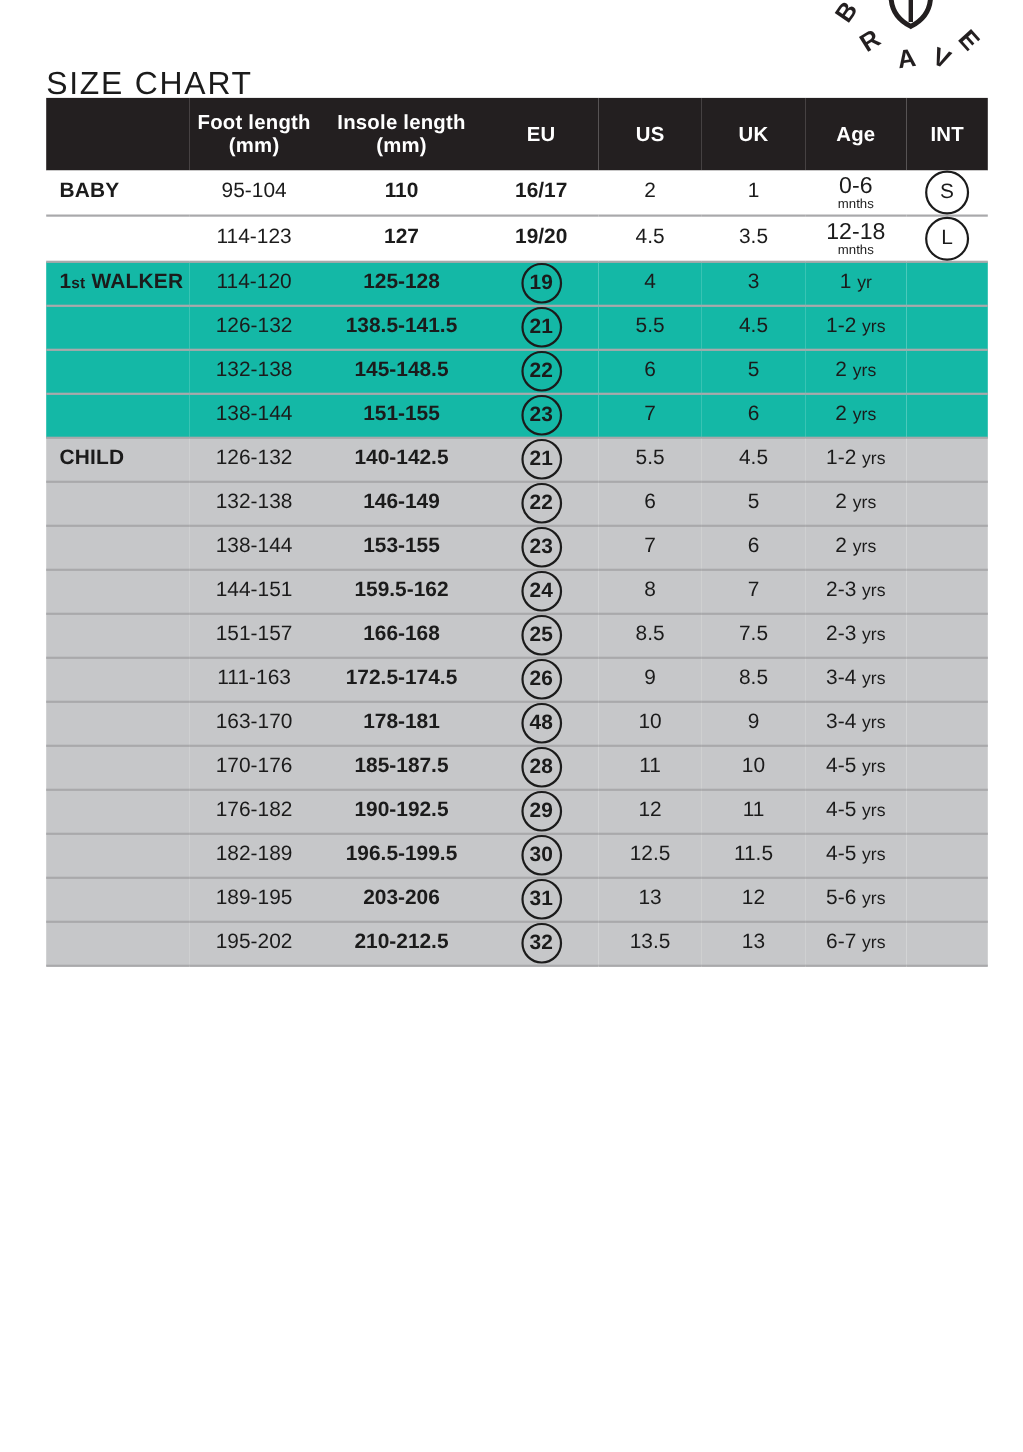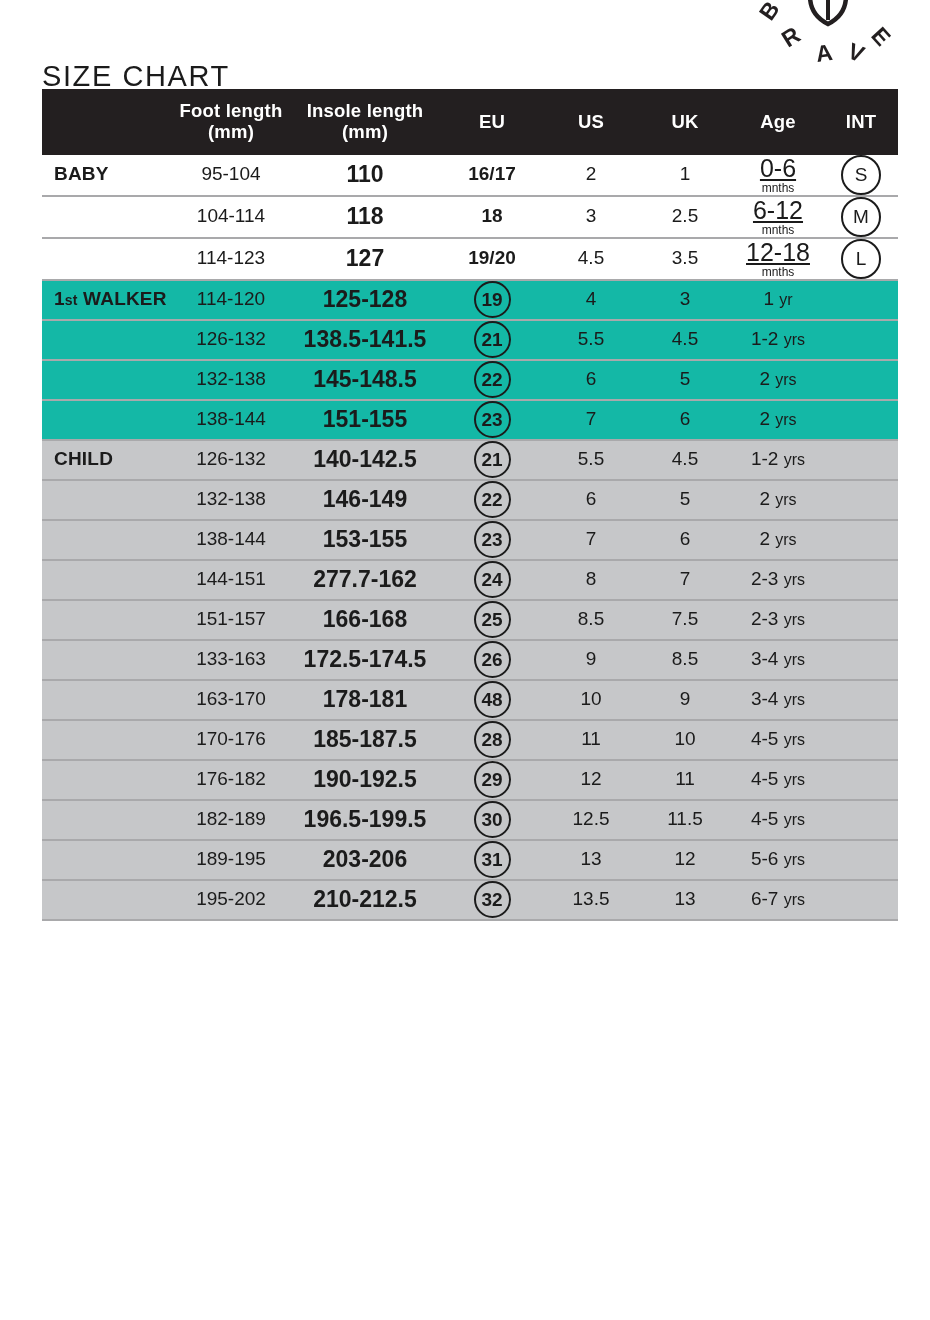"110" td.insole { font-size: 23px -> 19px }
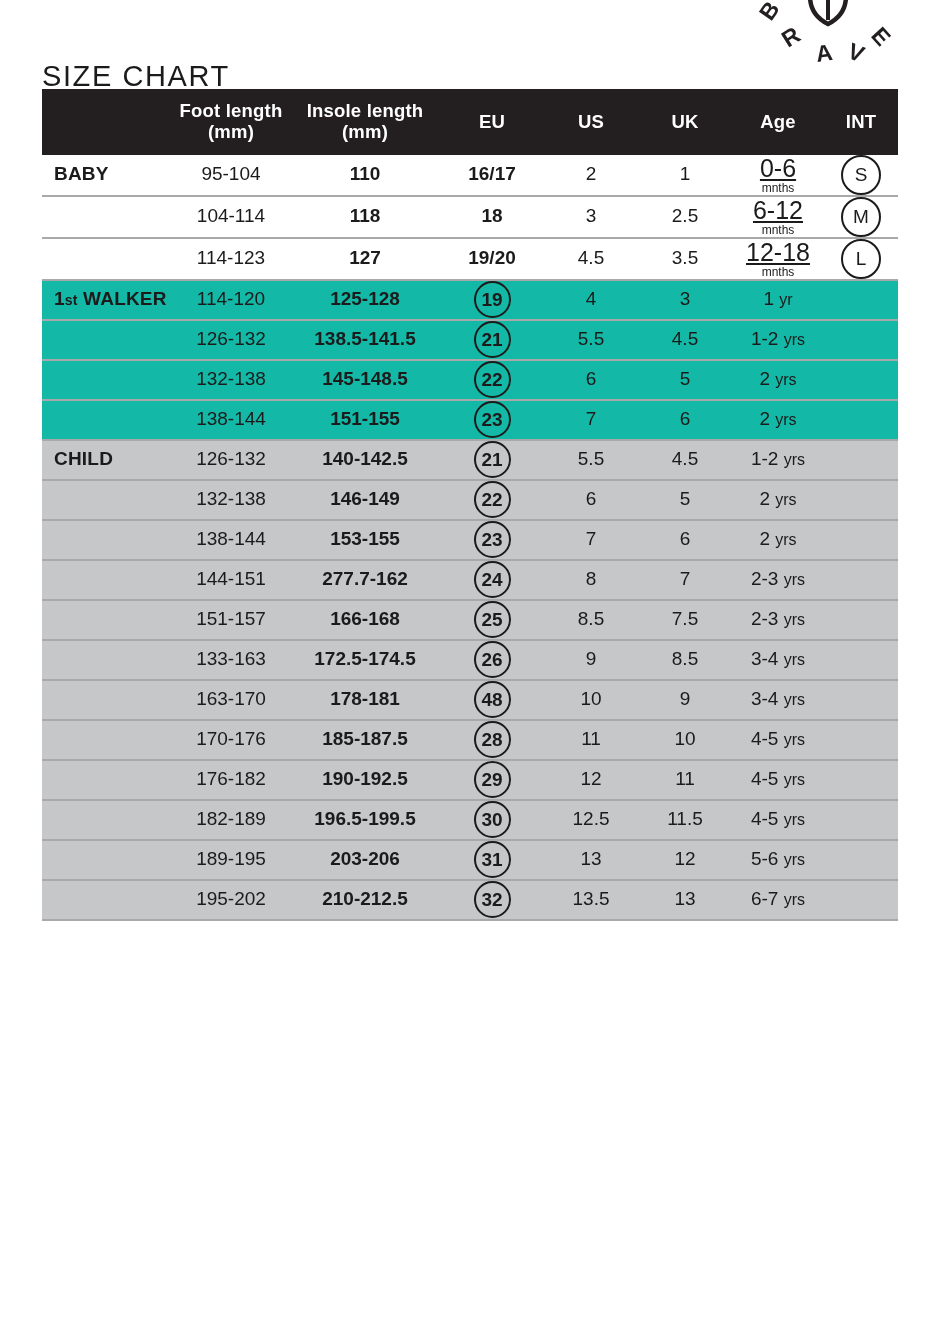"0-6" .age-stack .big { font-size: 25px -> 21px; text-decoration: underline -> none }
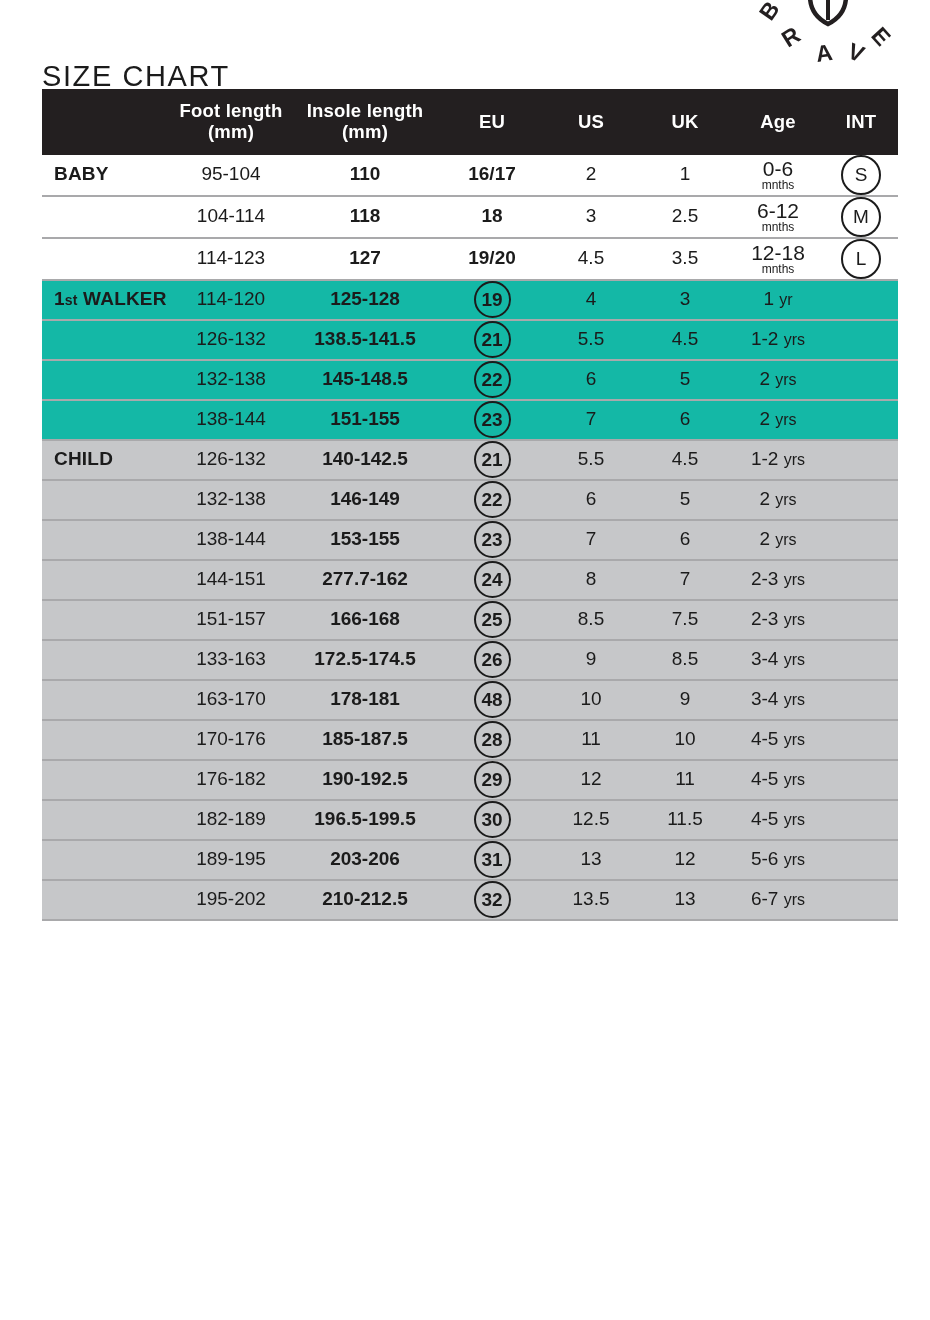"104-114" tr.sec-baby { html: <tr> <td></td> <td>104-114</td> <td>118</td> <td>18</td> <td>3</td> <td>2.5</td> <td> <span> <span>6-12</span> <span>mnths</span> </span> </td> <td><span>M</span></td> </tr> -> none }
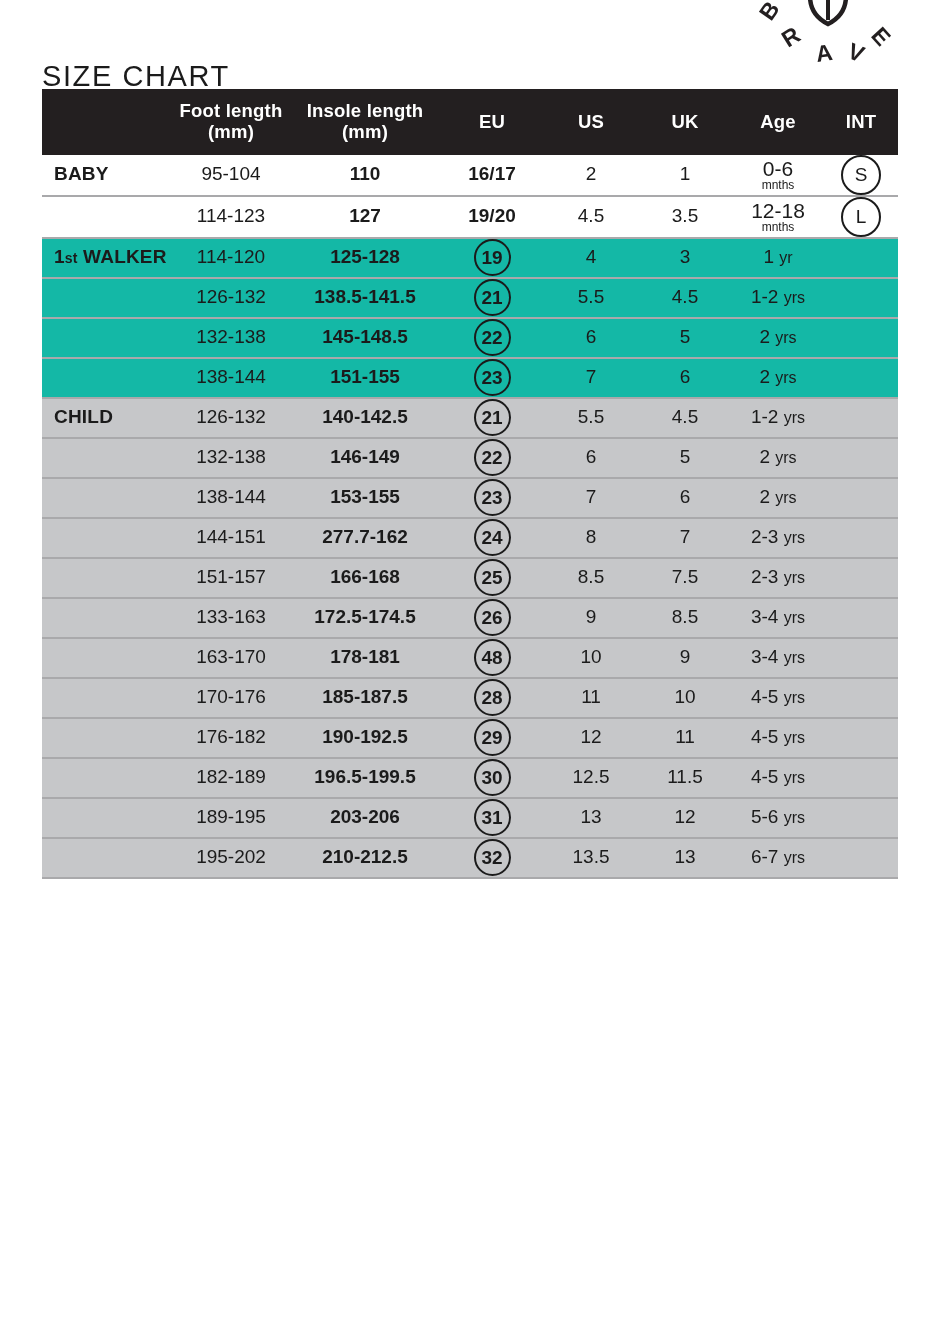"277.7-162" td.insole { text: 277.7-162 -> 159.5-162 }
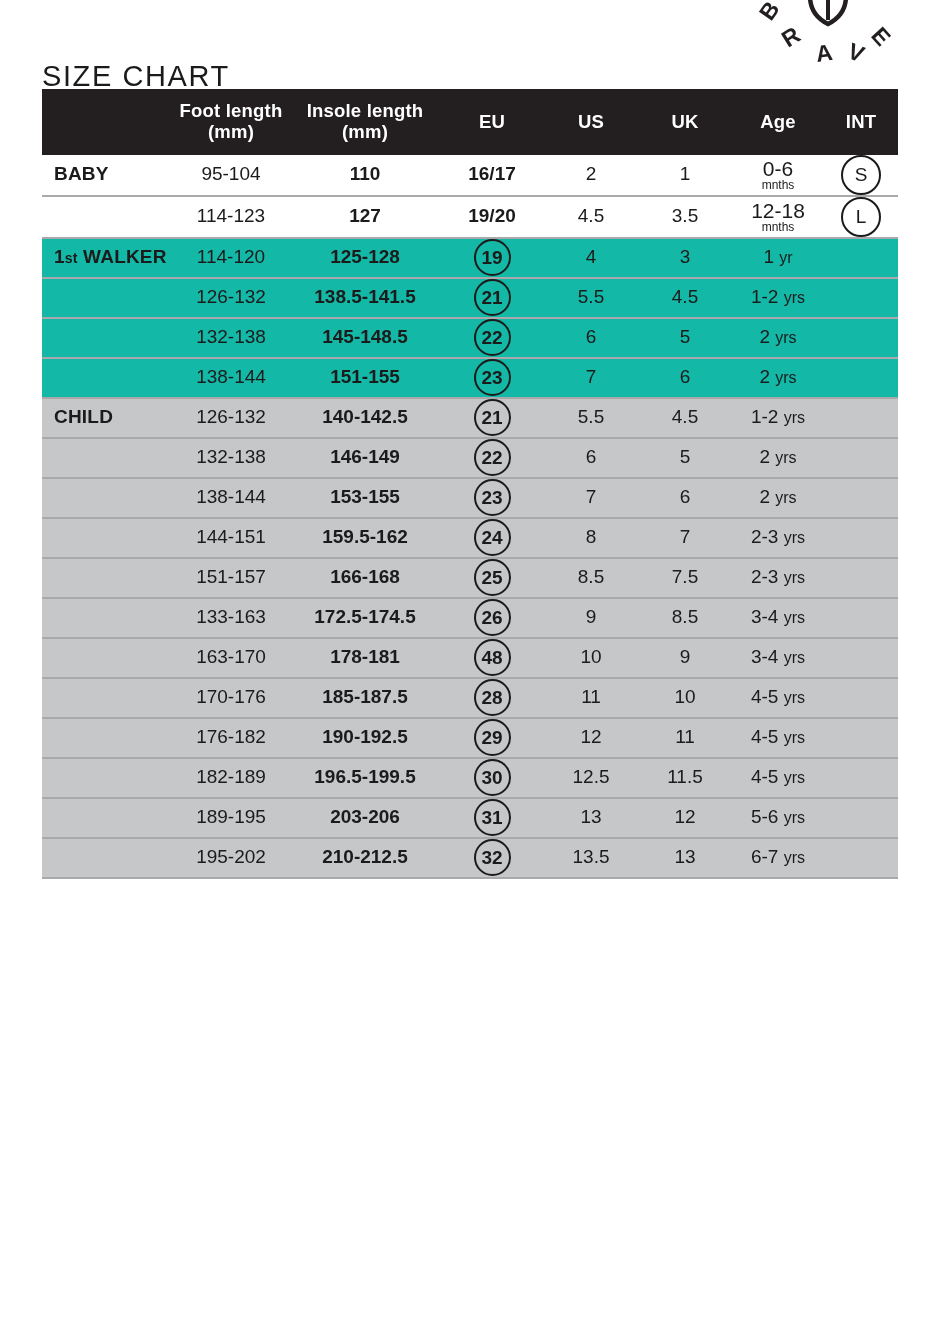"133-163" td.foot { text: 133-163 -> 111-163 }
